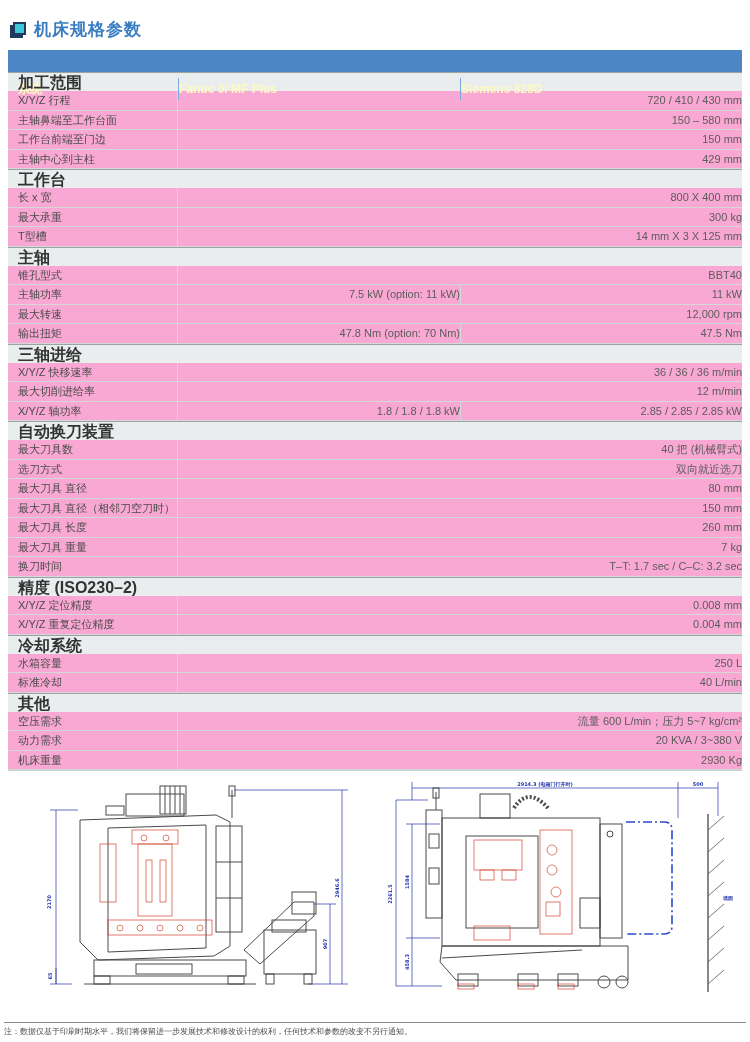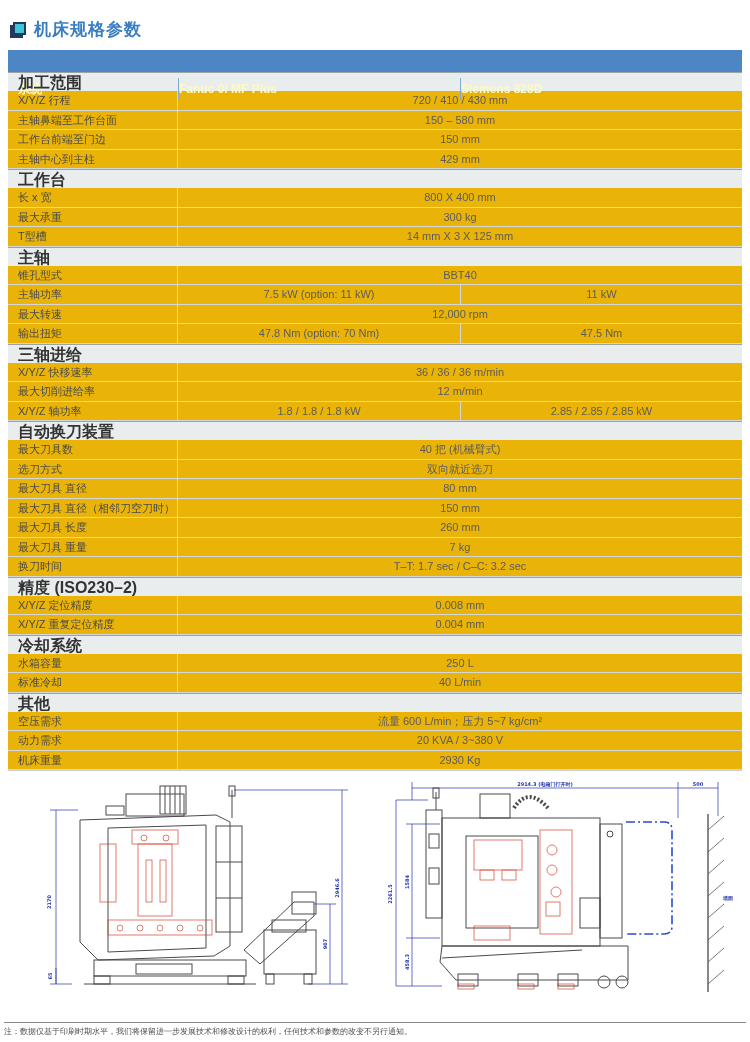"X/Y/Z 行程" .row.data { background: #eab308 -> #f9a8d4 }
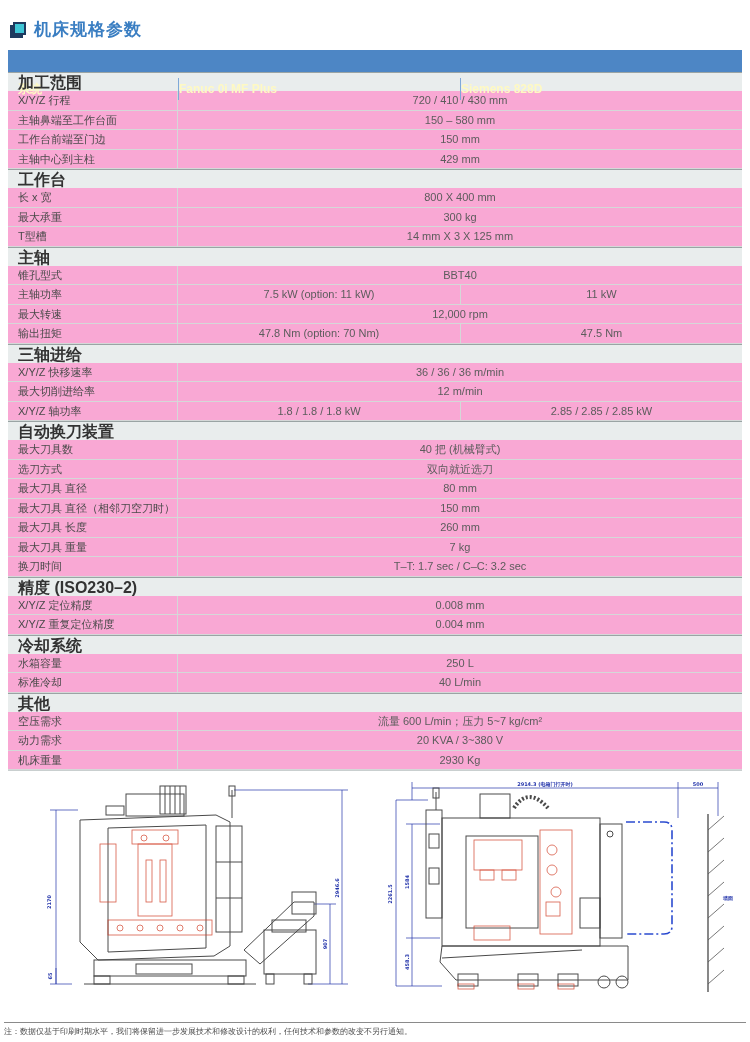"720 / 410 / 430" .row.data .val { text-align: center -> right }
